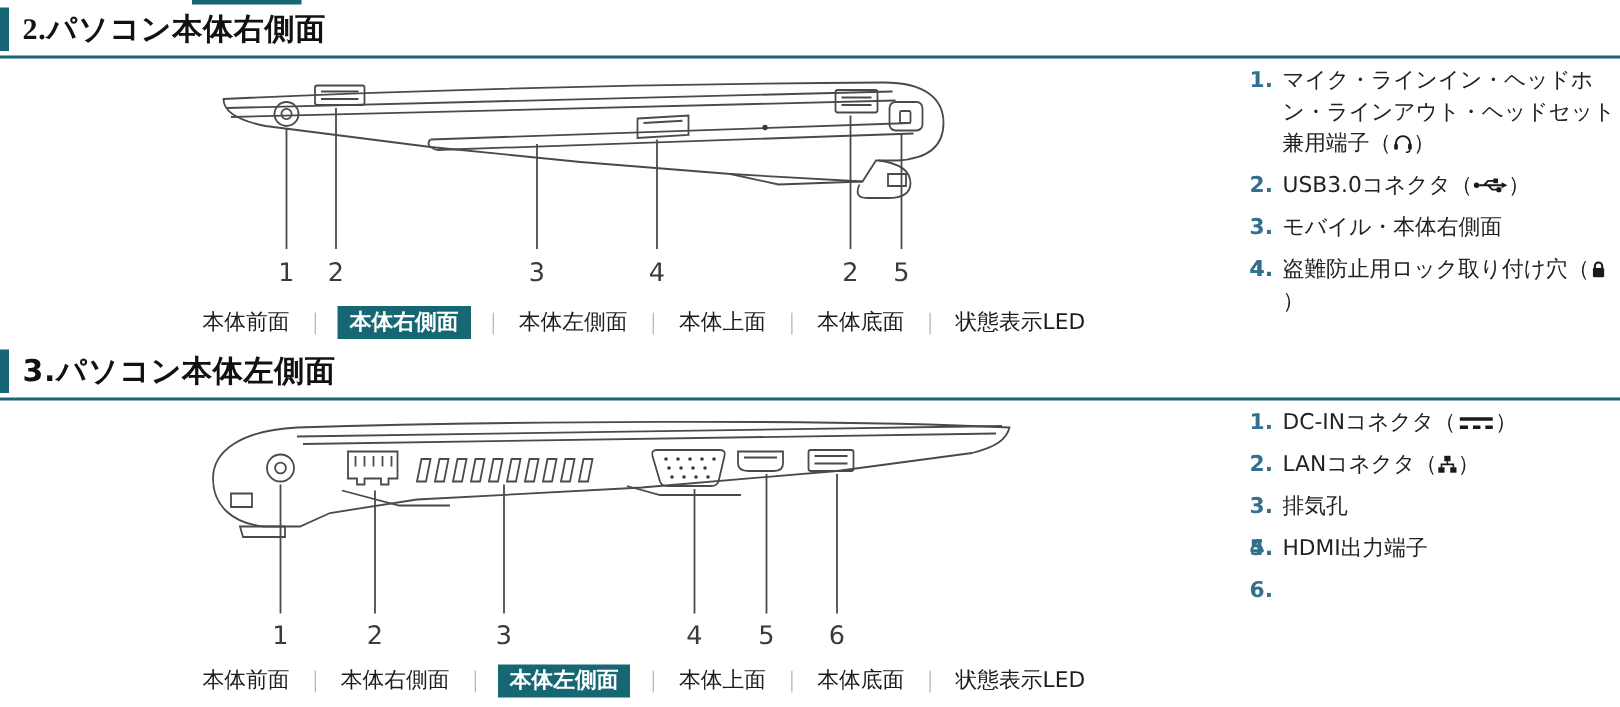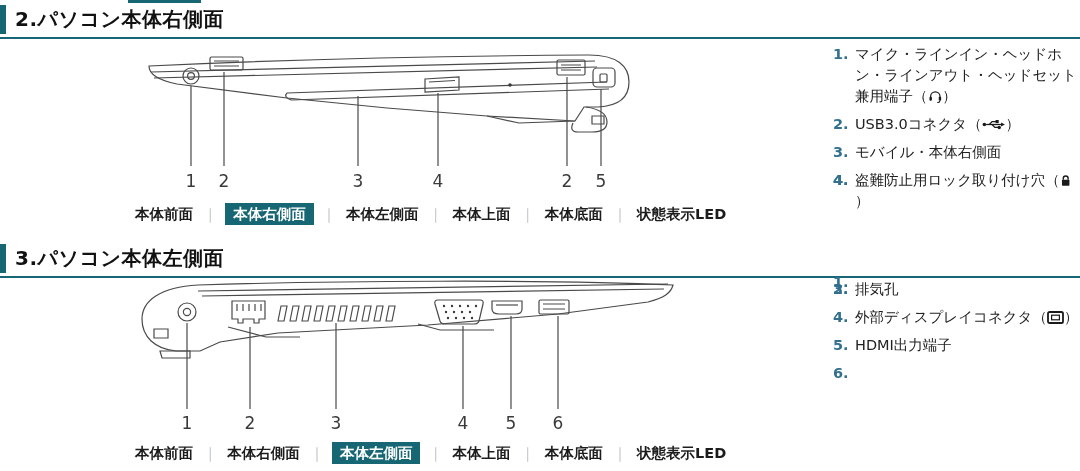"2.パソコン本体右側面" div.sec-head { font-family: none -> Liberation Serif, serif }
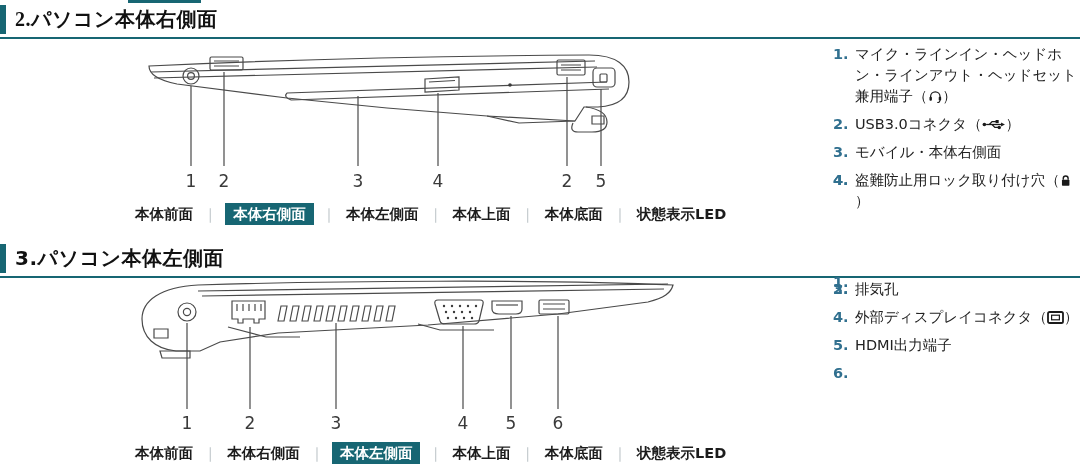"本体前面" .navrow .nav-item { font-weight: bold -> none }
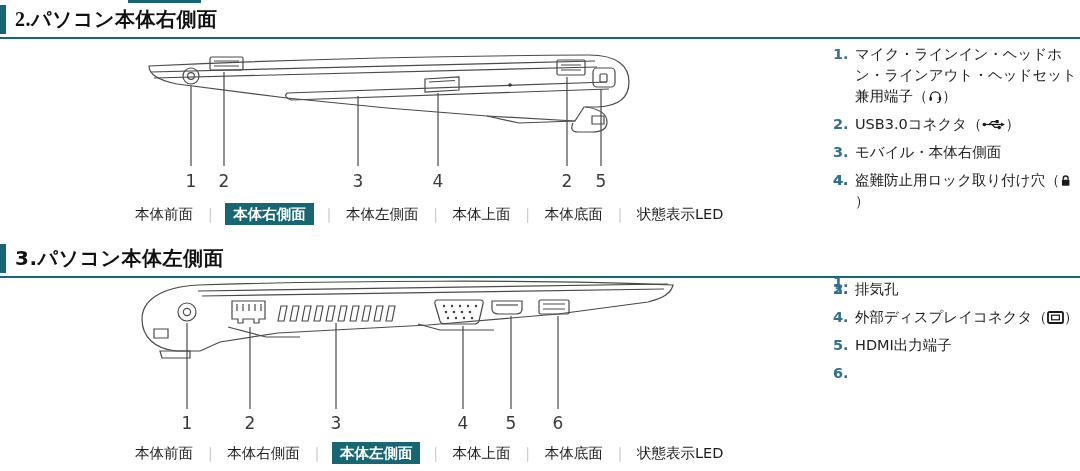"3.パソコン本体左側面" div.sec-head { top: 244px -> 233px }
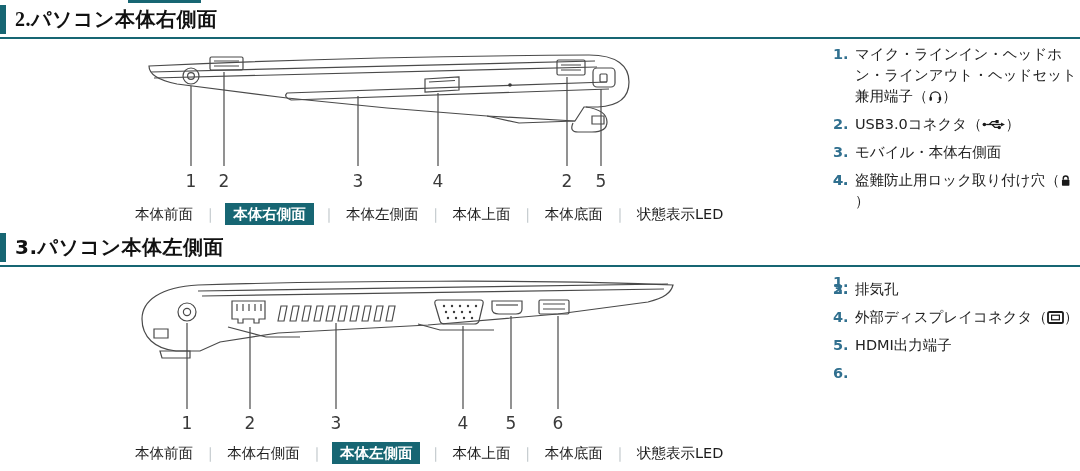"DC-INコネクタ（ ）" span.ptext { html: none -> <span>DC-INコネクタ（<span><svg> <path></path> <path></path> </svg></span>）</span> }
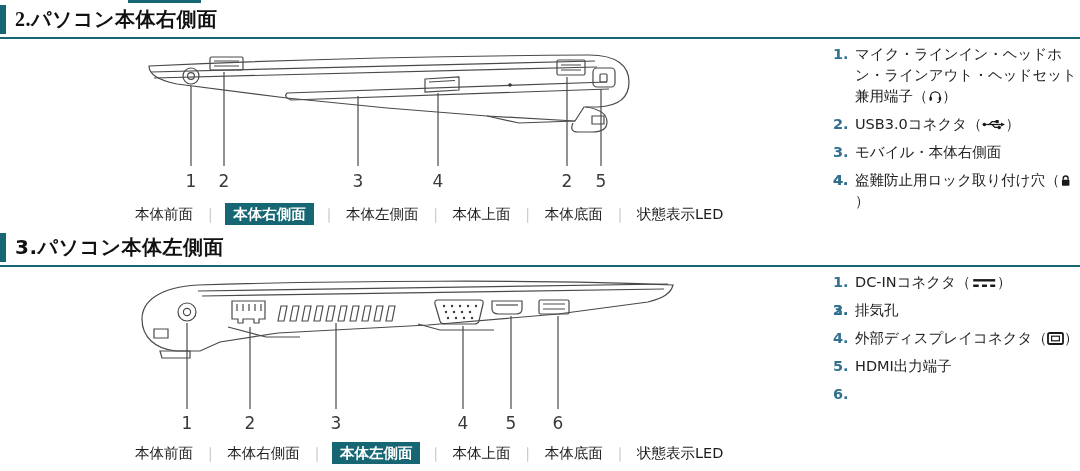"LANコネクタ（ ）" span.ptext { html: none -> <span>LANコネクタ（<span><svg> <rect></rect> <rect></rect> <rect></rect> <path></path> </svg></span>）</span> }
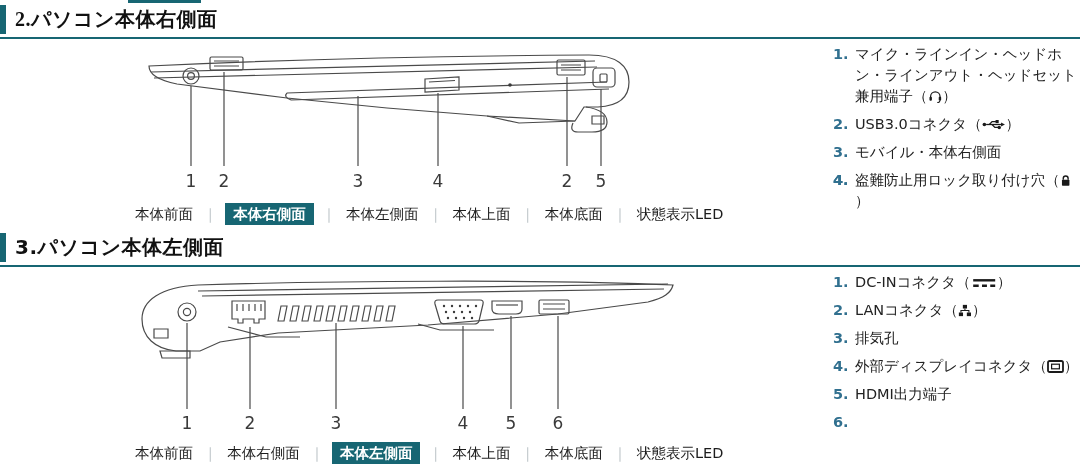"外部ディスプレイコネクタ（ ）" span.ptext { html: <span>外部ディスプレイコネクタ（<span><svg> <rect></rect> <rect></rect> </svg></span>）</span> -> none }
